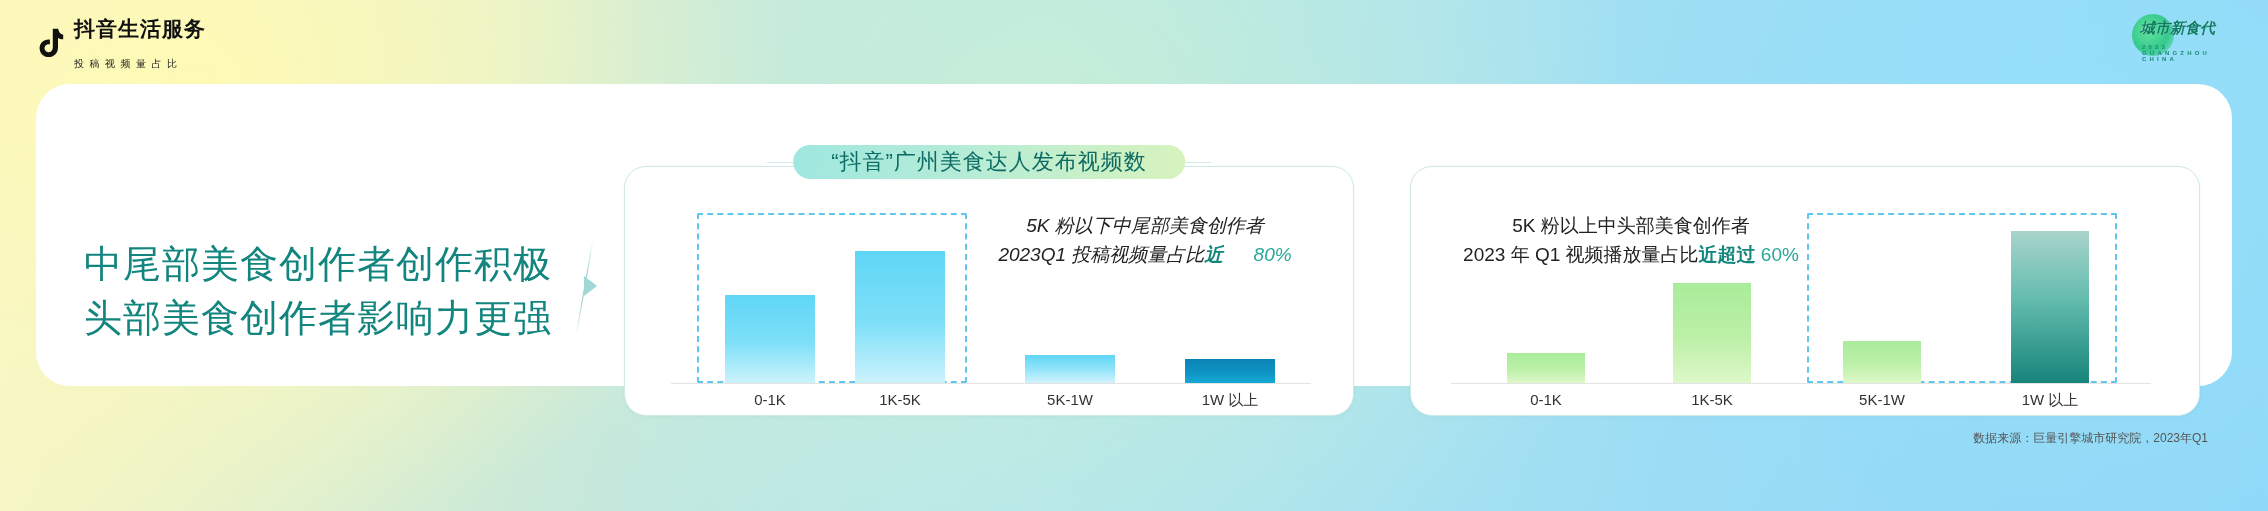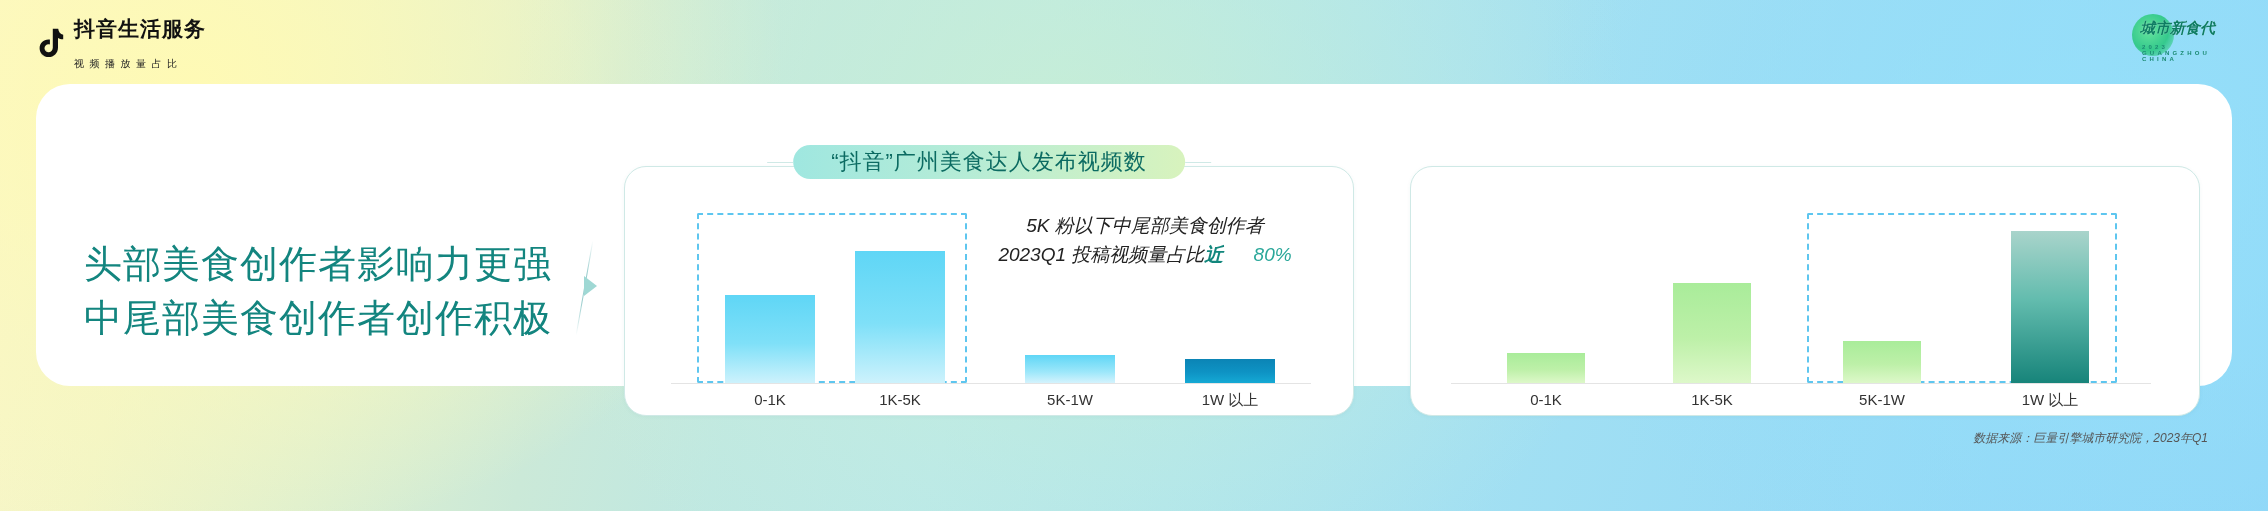"视频播放量占比" span.logo-left-sub { text: 视频播放 -> 投稿视频 }
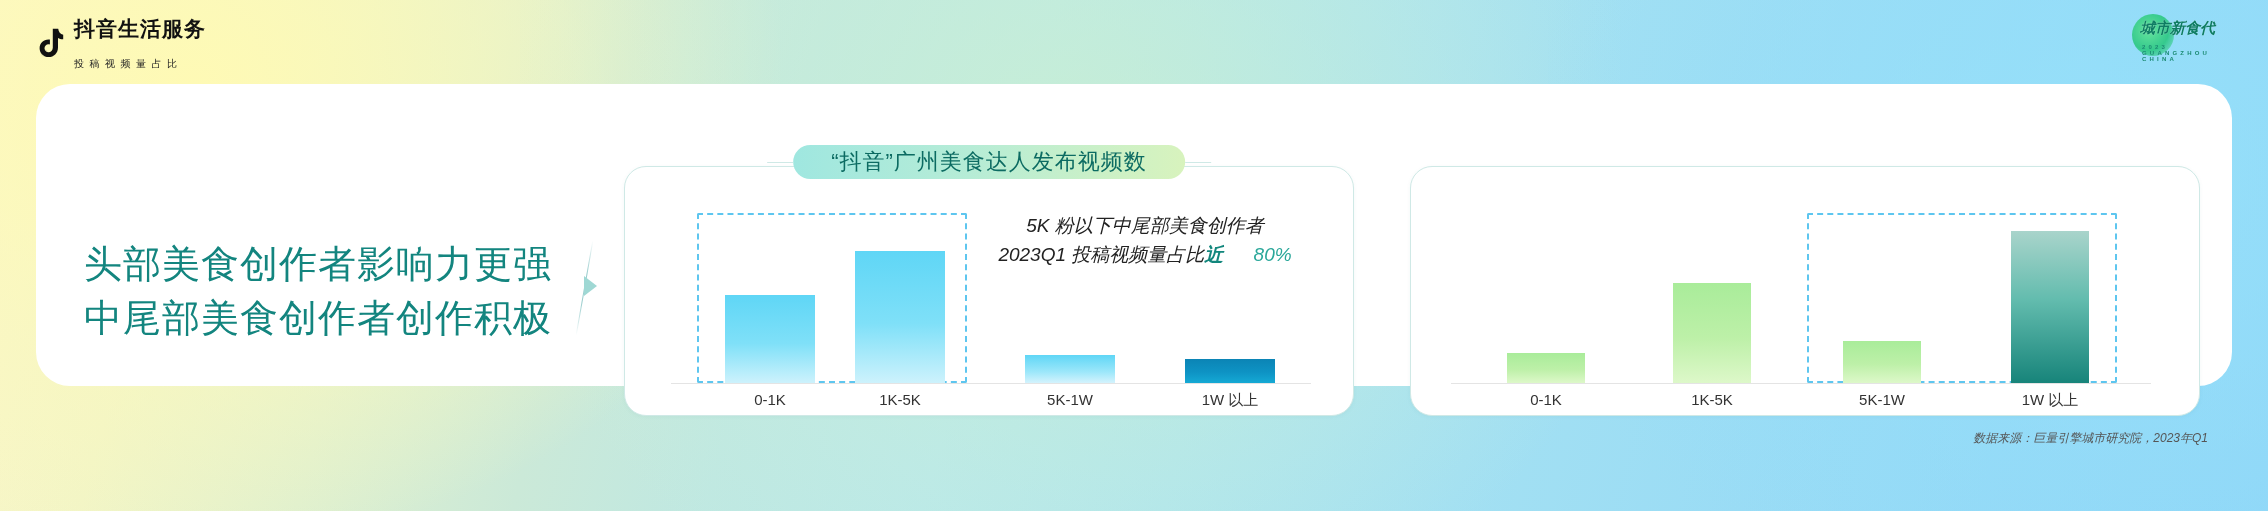"5K 粉以上中头部美食创作者" div.annot { html: none -> <div> <div>5K 粉以上中头部美食创作者</div> <div> <span>2023 年 Q1 视频播放量占比</span><span>近超过</span> <span>60%</span> </div> </div> }
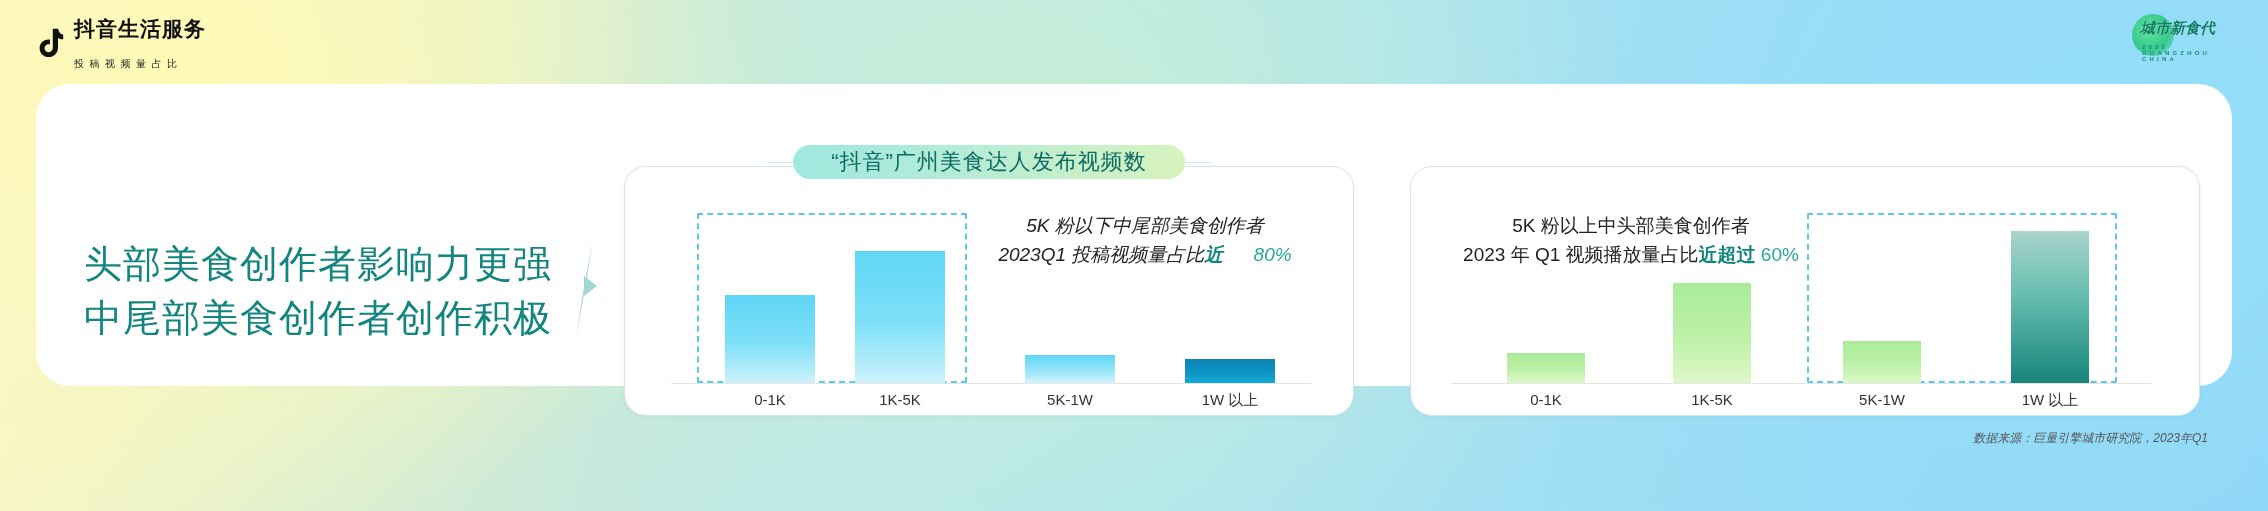"头部美食创作者影响力更强" div { order: before "中尾部美食创作者创作积极" -> after "中尾部美食创作者创作积极" }
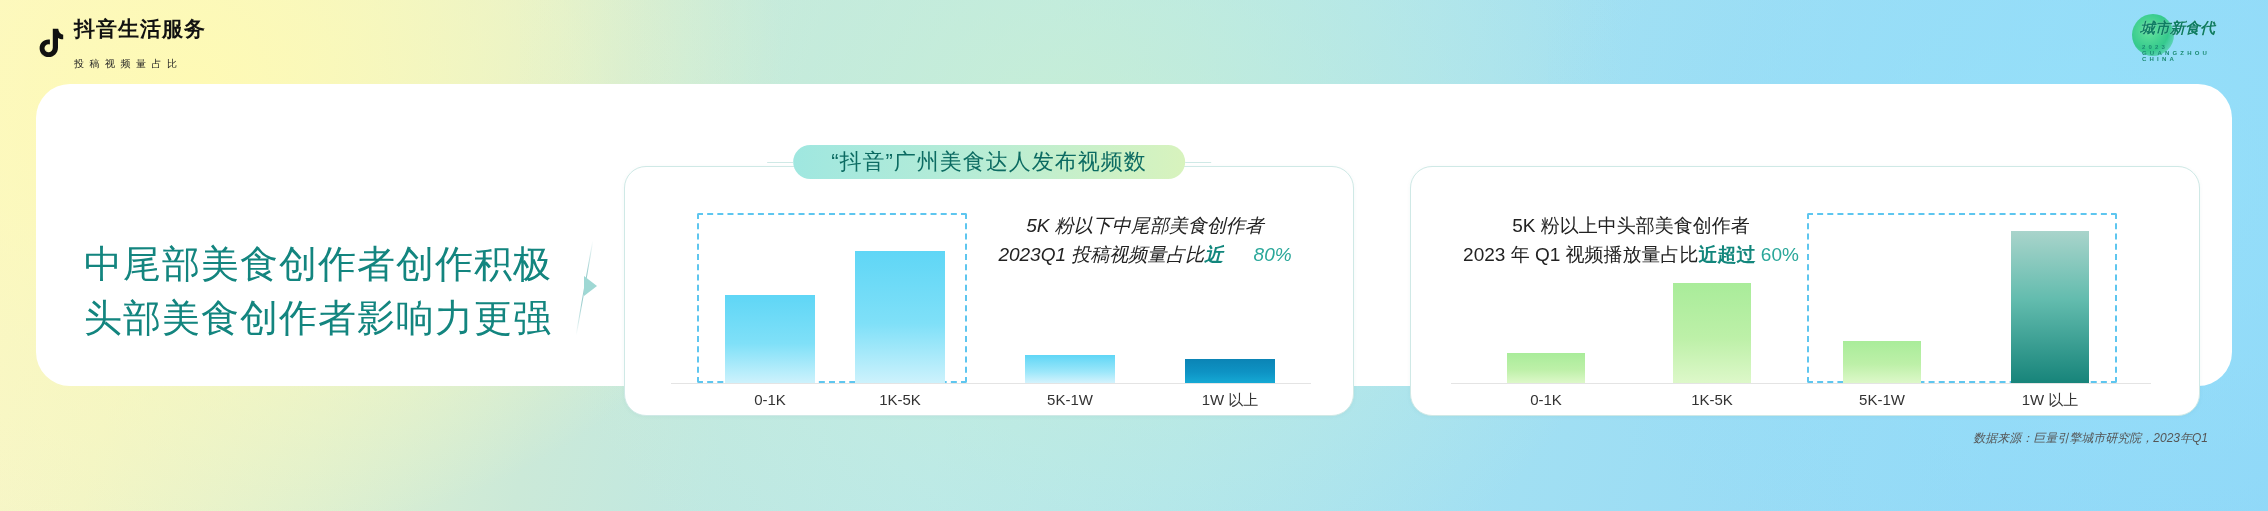"数据来源：巨量引擎城市研究院，2023年Q1" .source { font-style: italic -> none }
